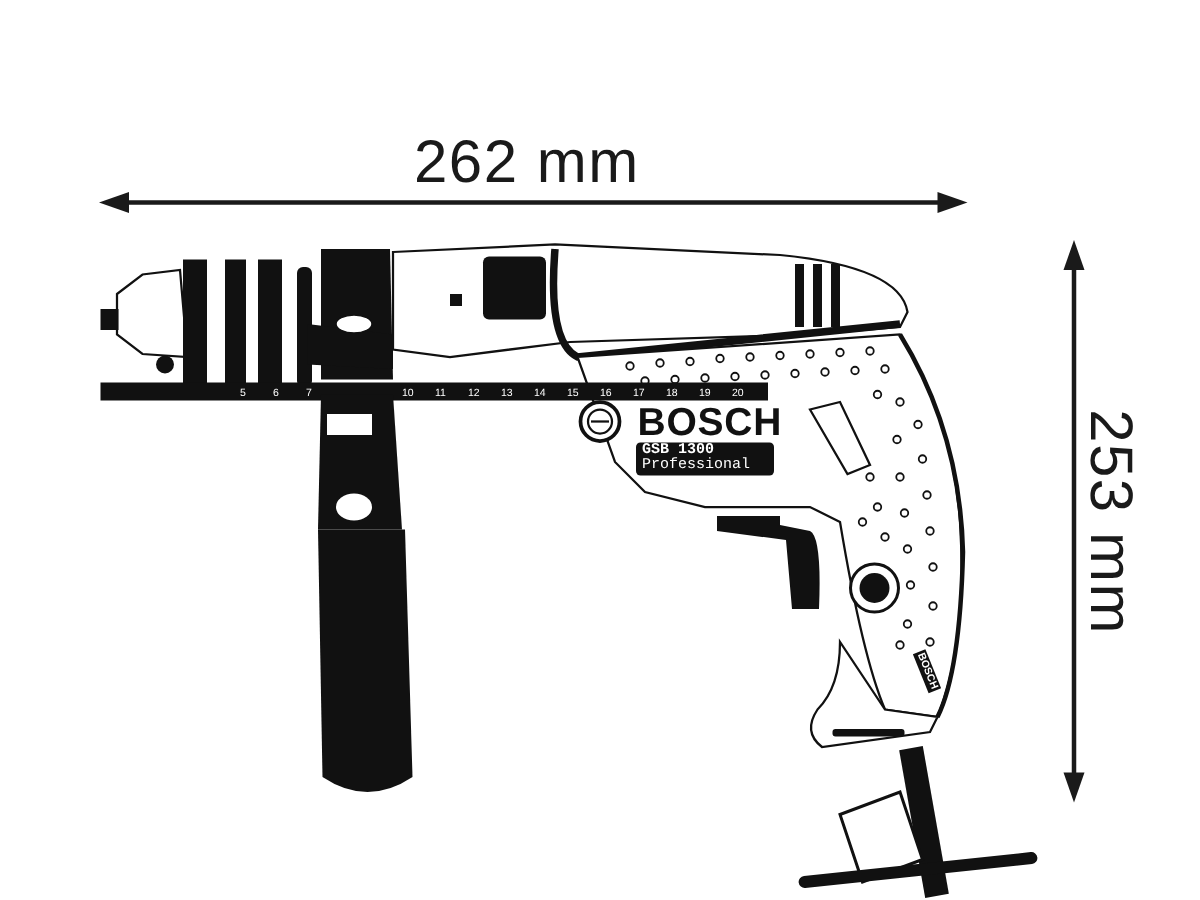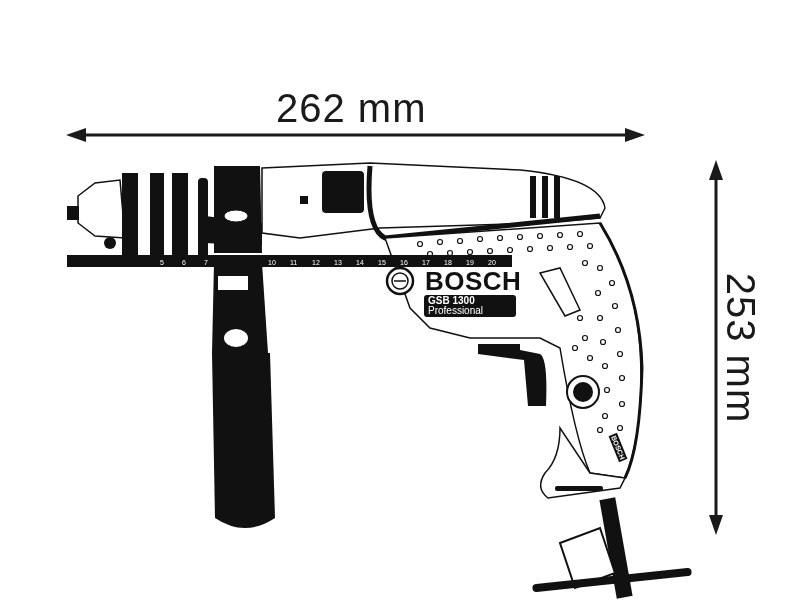"GSB 1300" #model-badge { font-family: Liberation Sans, sans-serif -> Liberation Mono, monospace }
